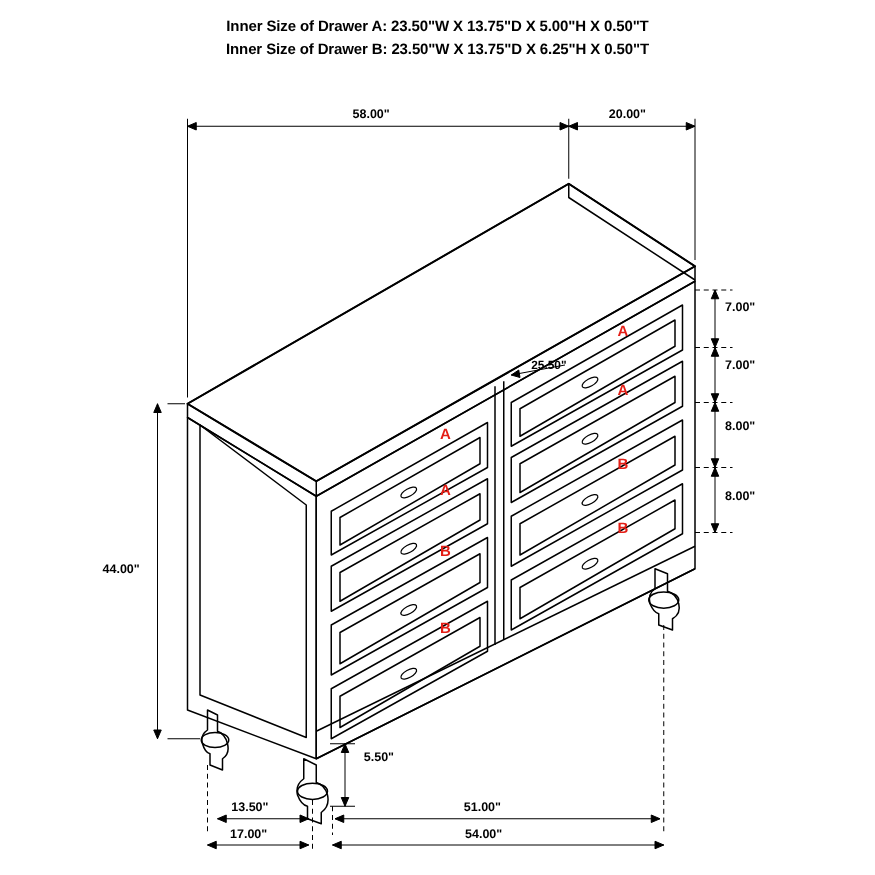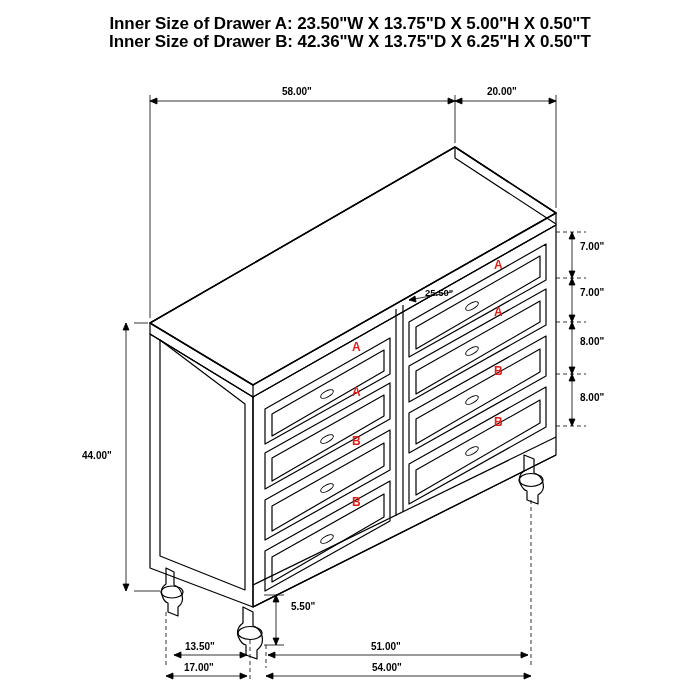"Inner Size of Drawer A:" .hdr { font-size: 17px -> 12px }
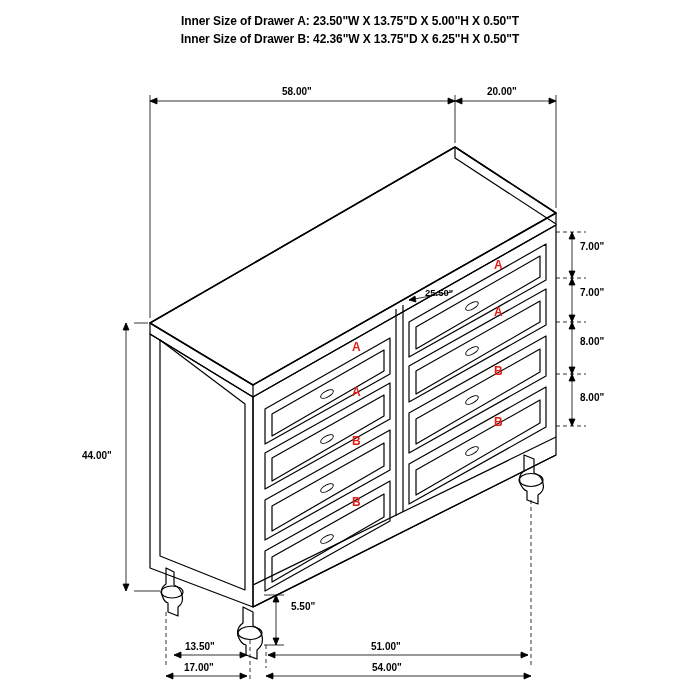"Inner Size of Drawer B:" div.hdr { text: 42.36 -> 23.50 }
